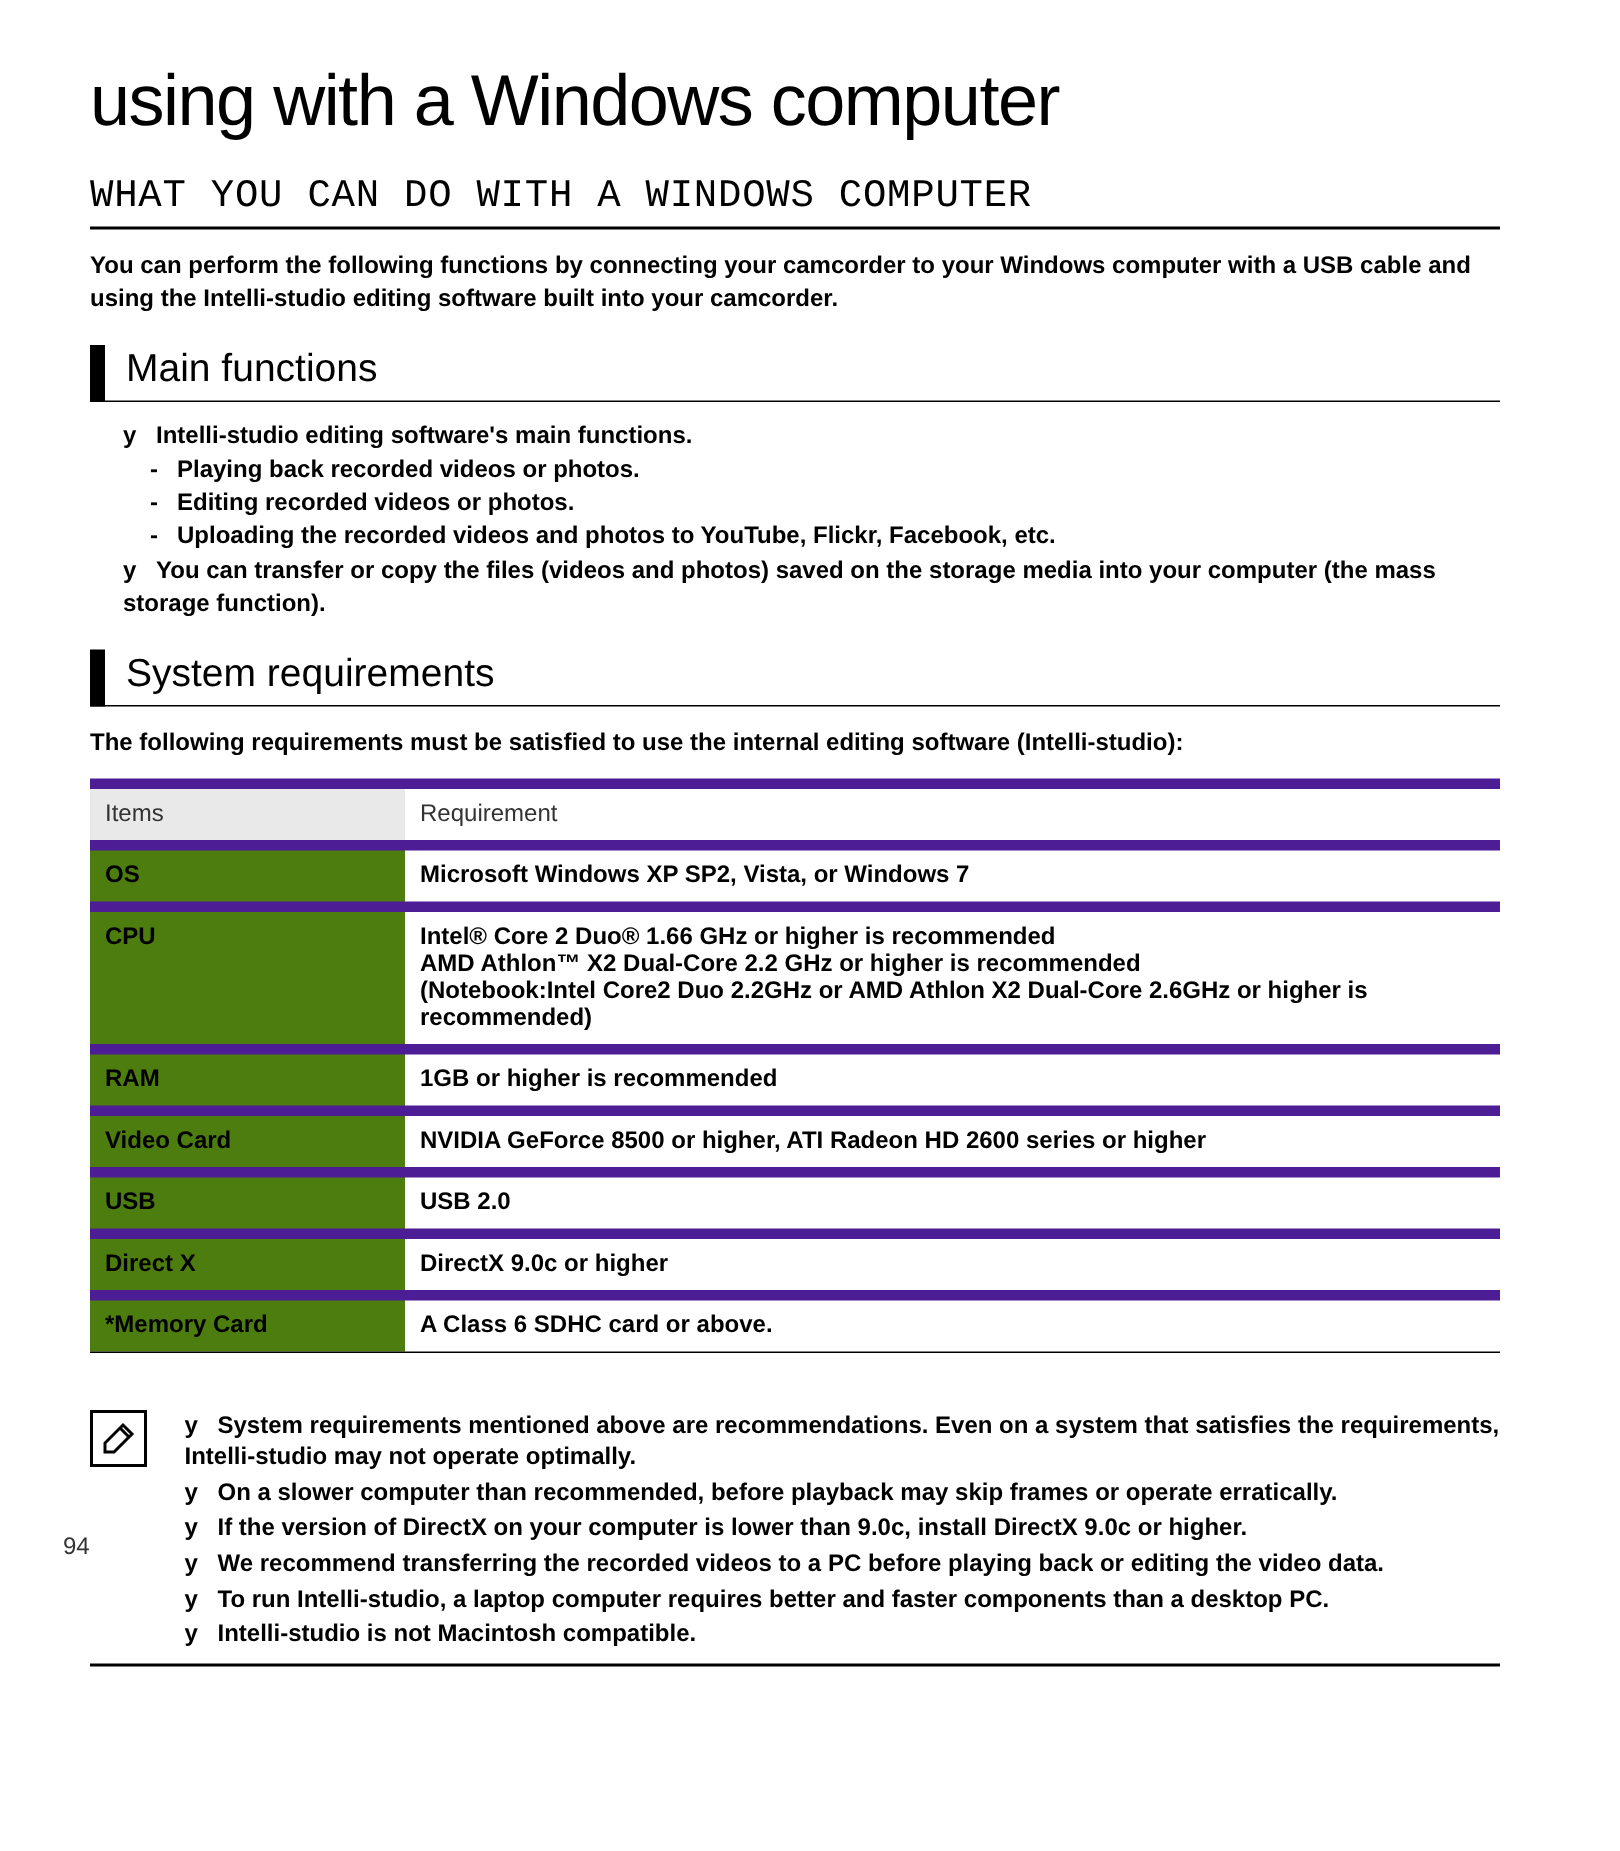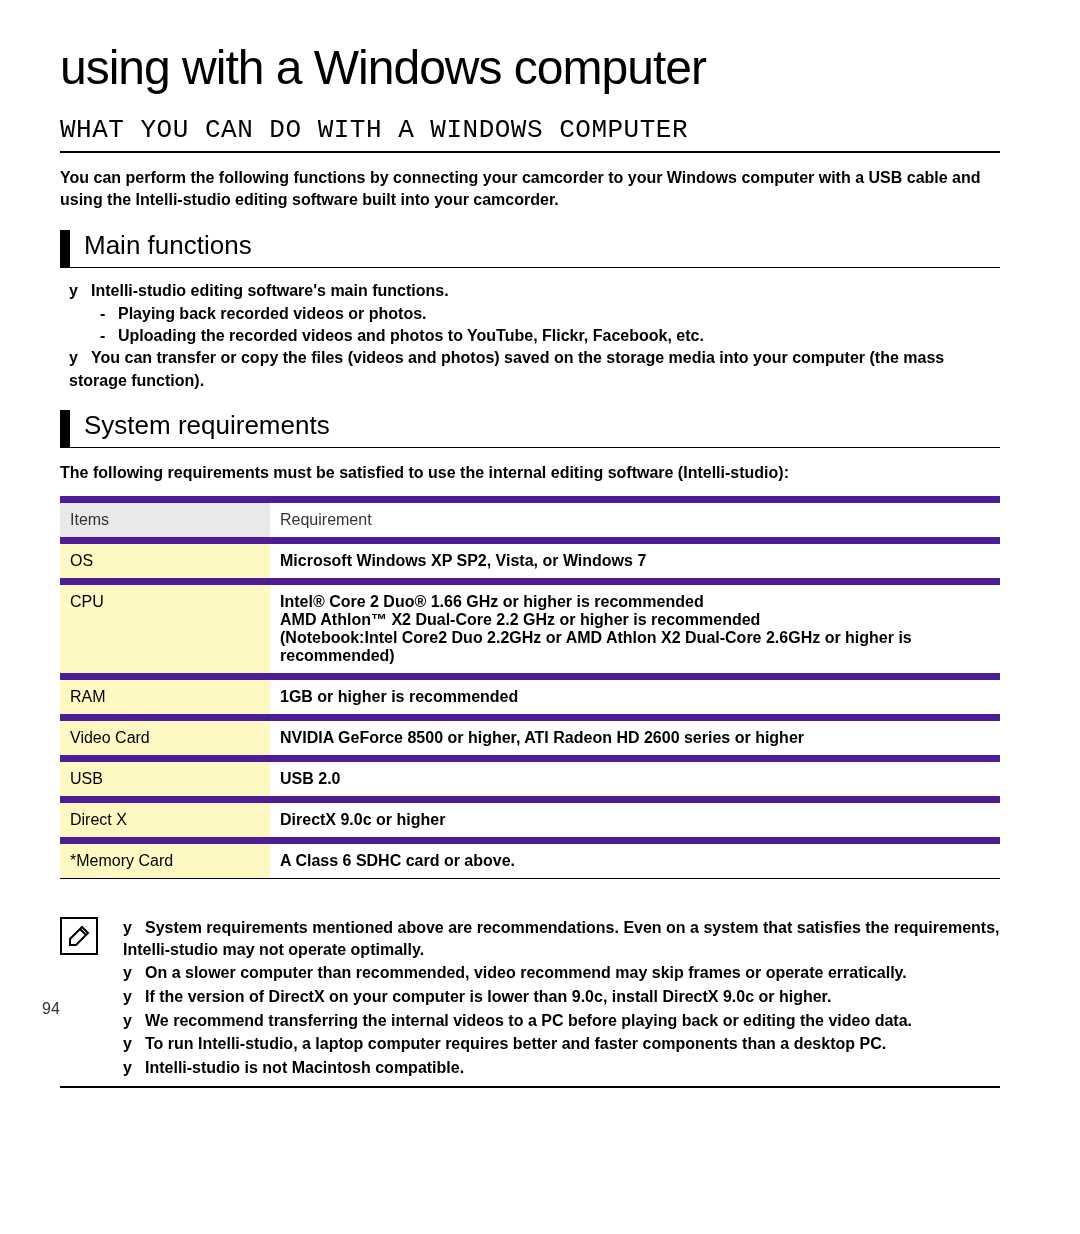"y Intelli-studio editing software's main" .bullets .lv1 { margin-left: 3px -> 16px }
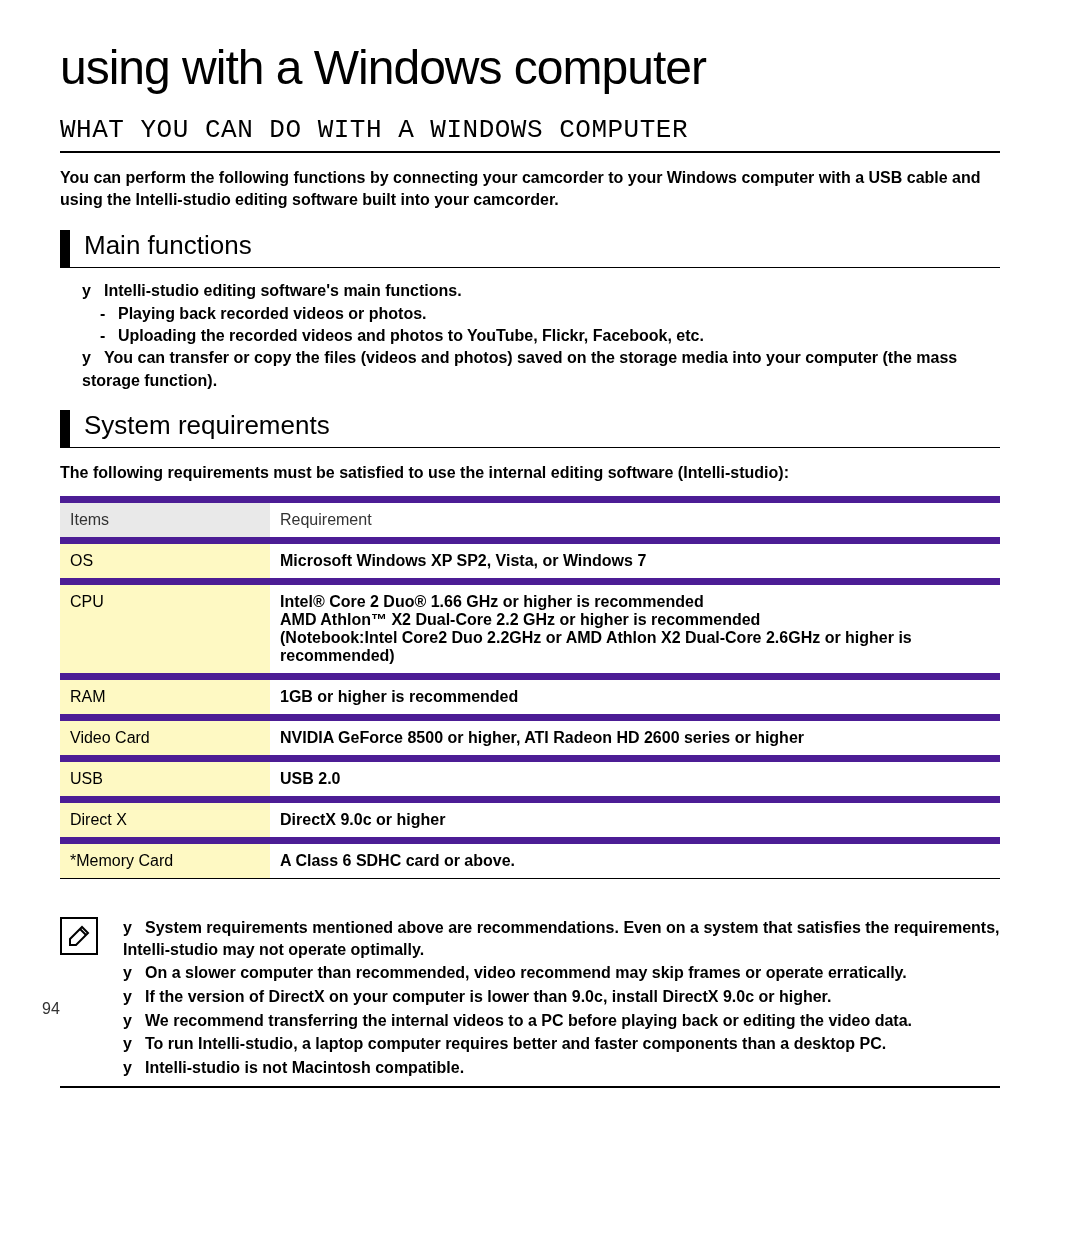"- Editing recorded videos or" div.lv2 { html: none -> <div><span>-</span><span>Editing recorded videos or photos.</span></div> }
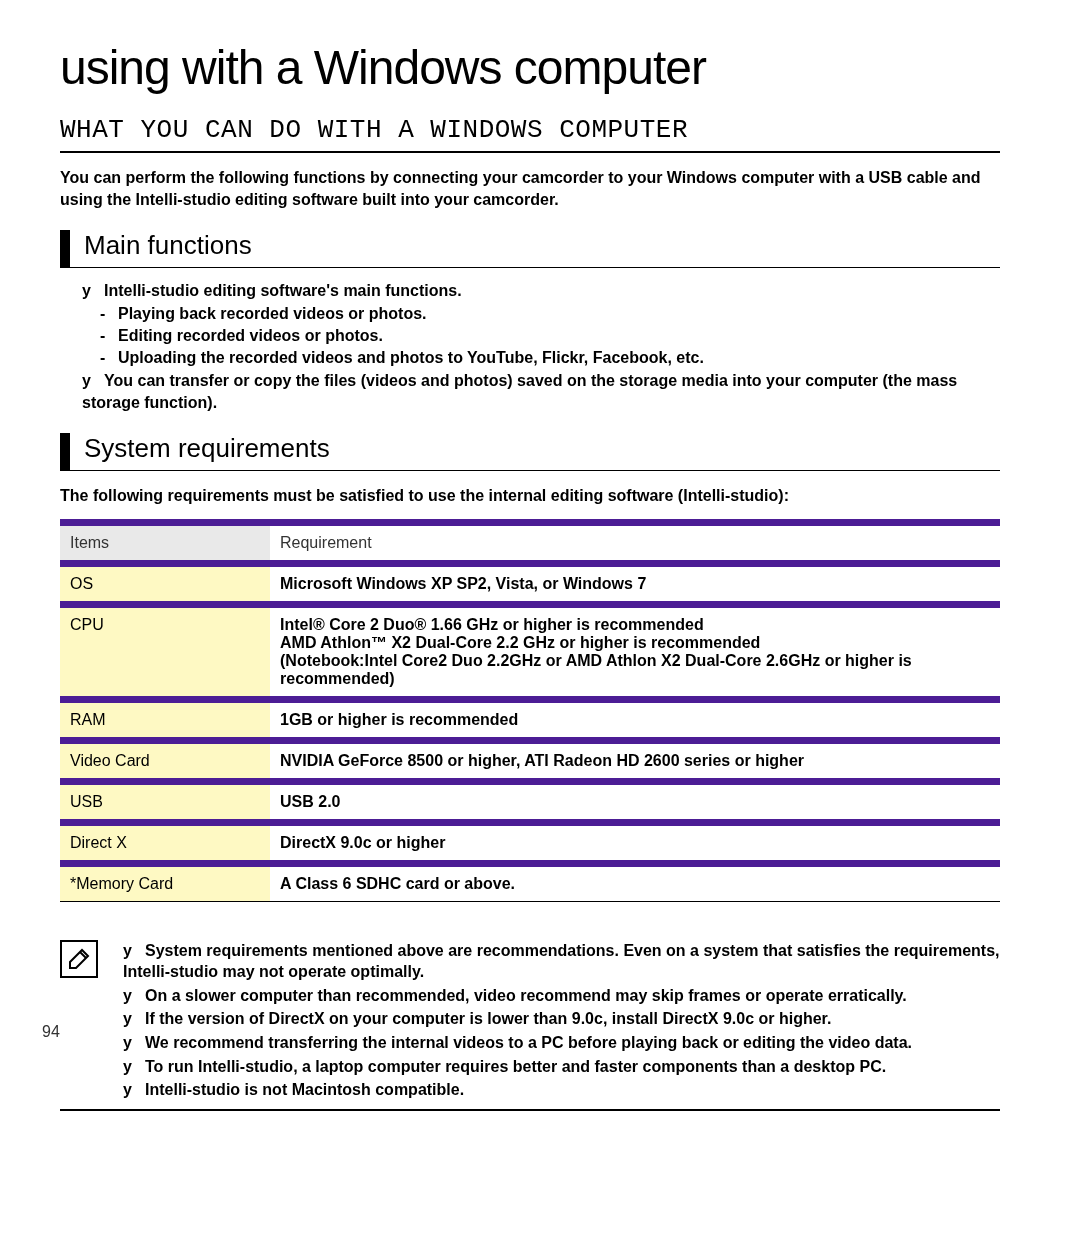"OS" table.req tbody th { background: #fef9c3 -> #4d7c0f; font-weight: 400 -> 700 }
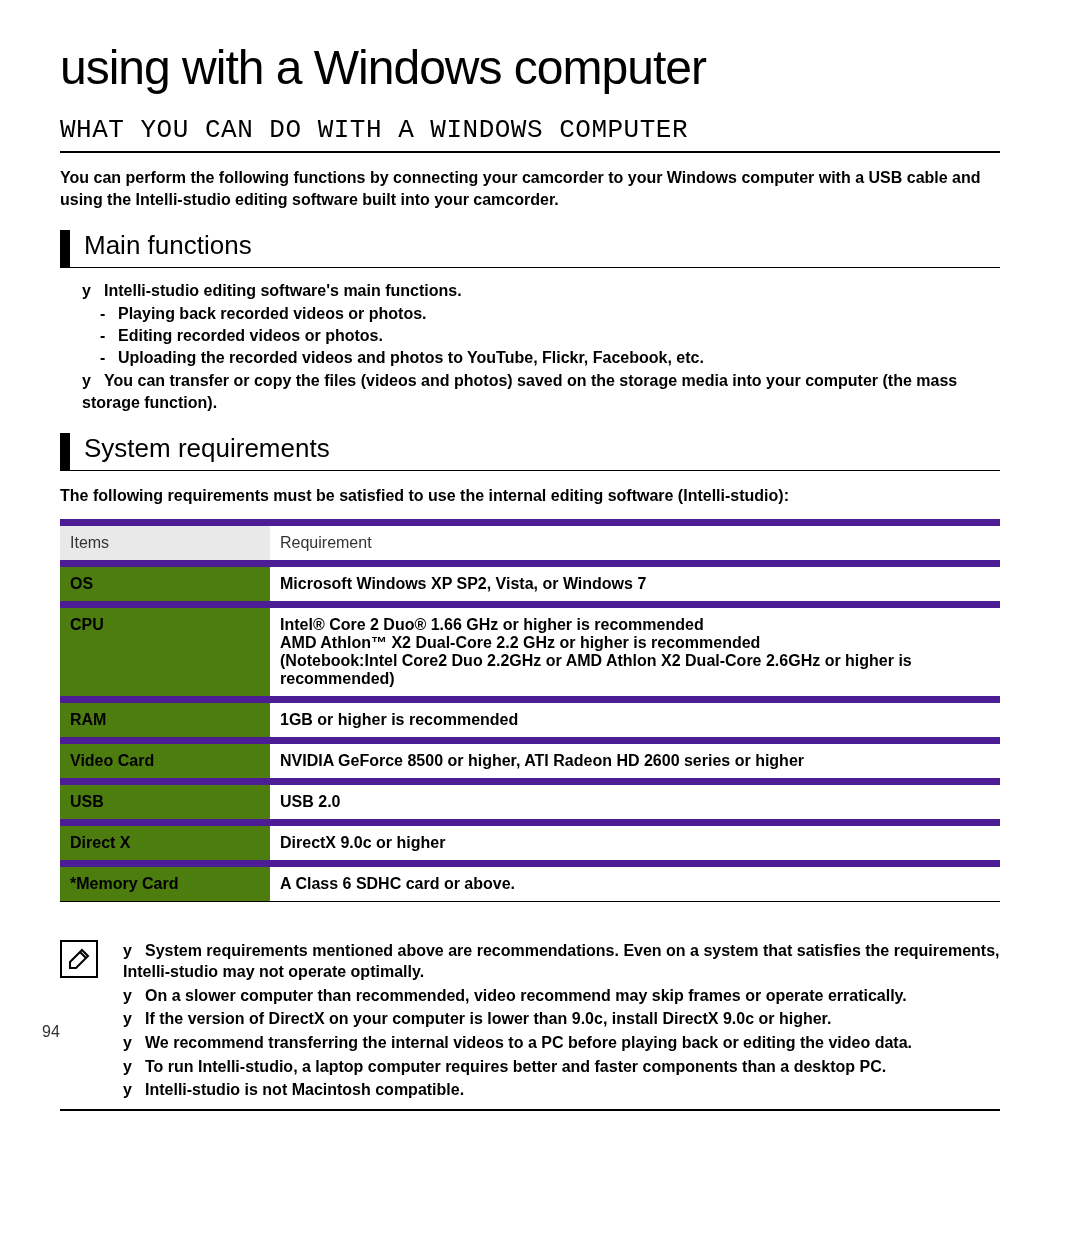"On a slower computer than" span { text: video recommend -> before playback }
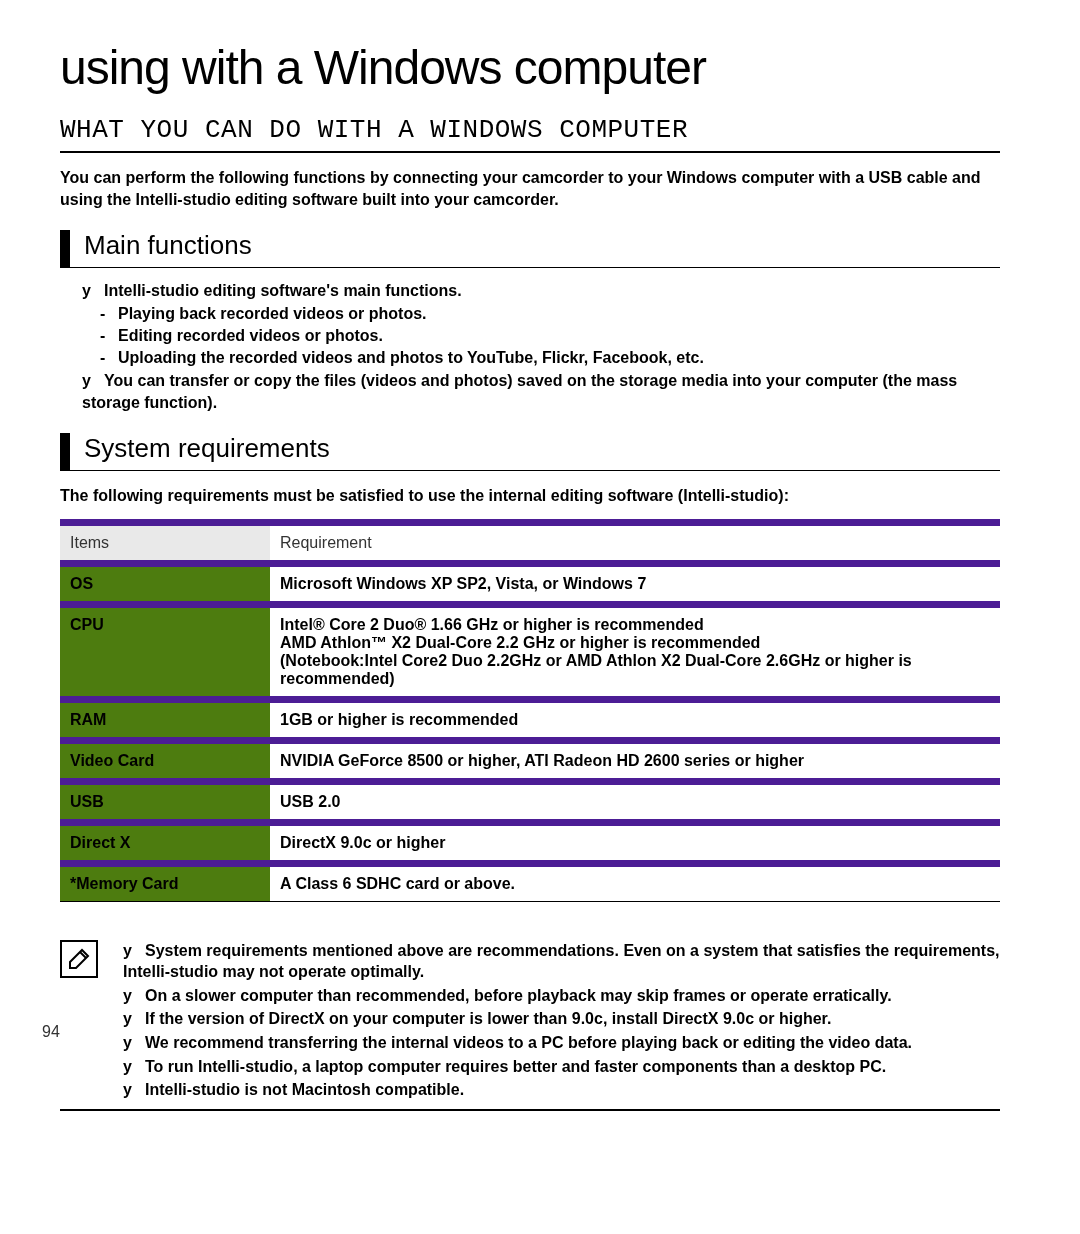"We recommend transferring the internal" span { text: internal -> recorded }
